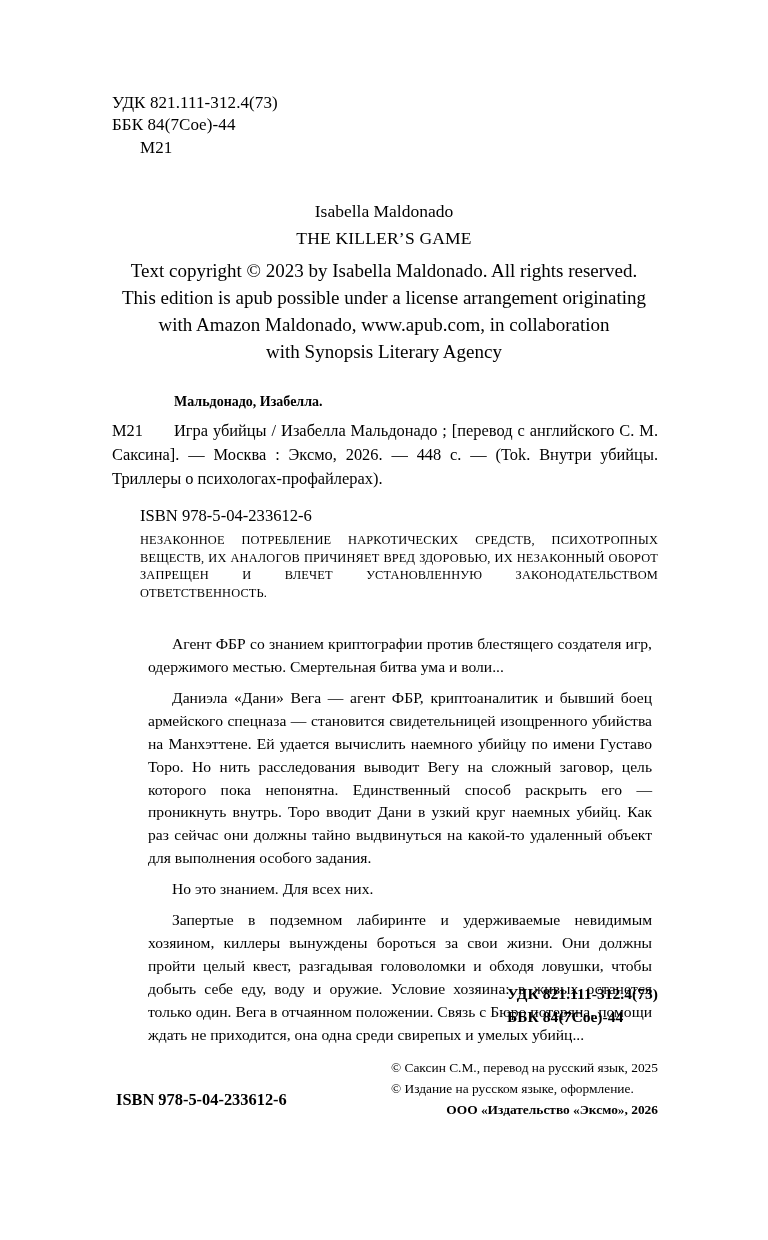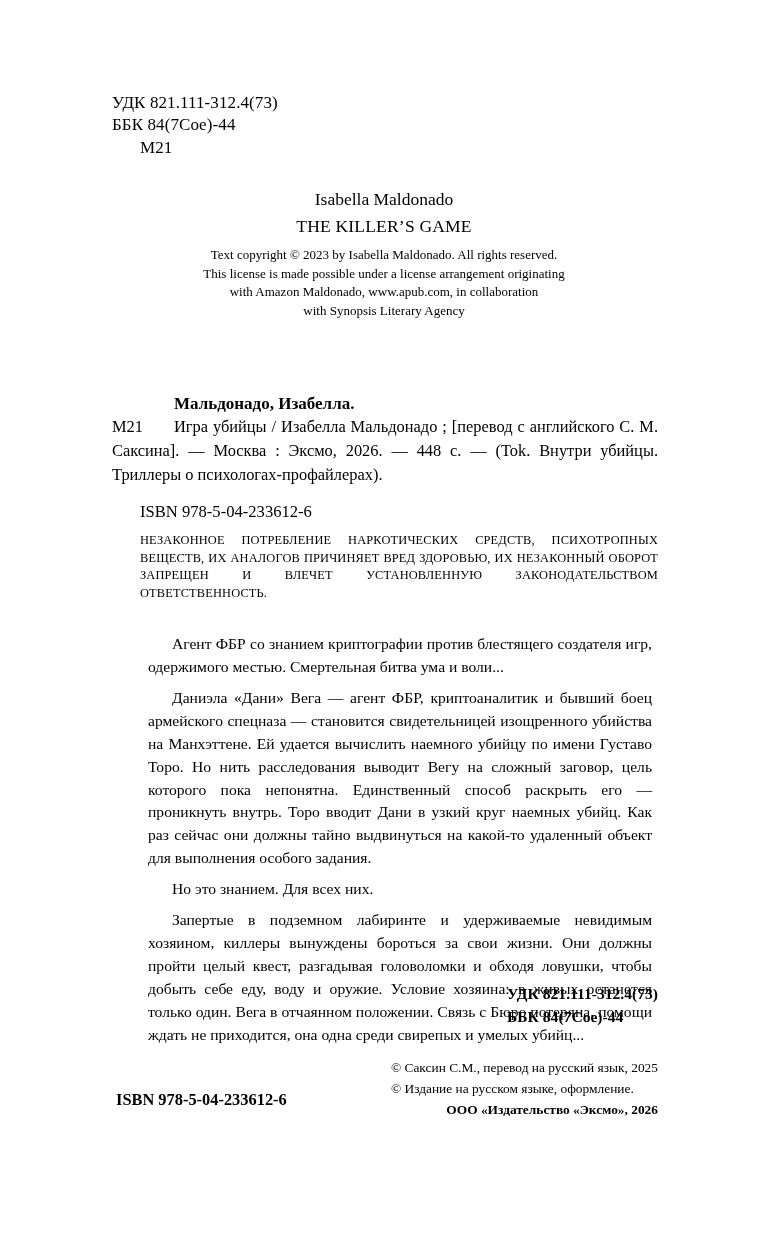"Isabella Maldonado" .orig-block { top: 186px -> 198px }
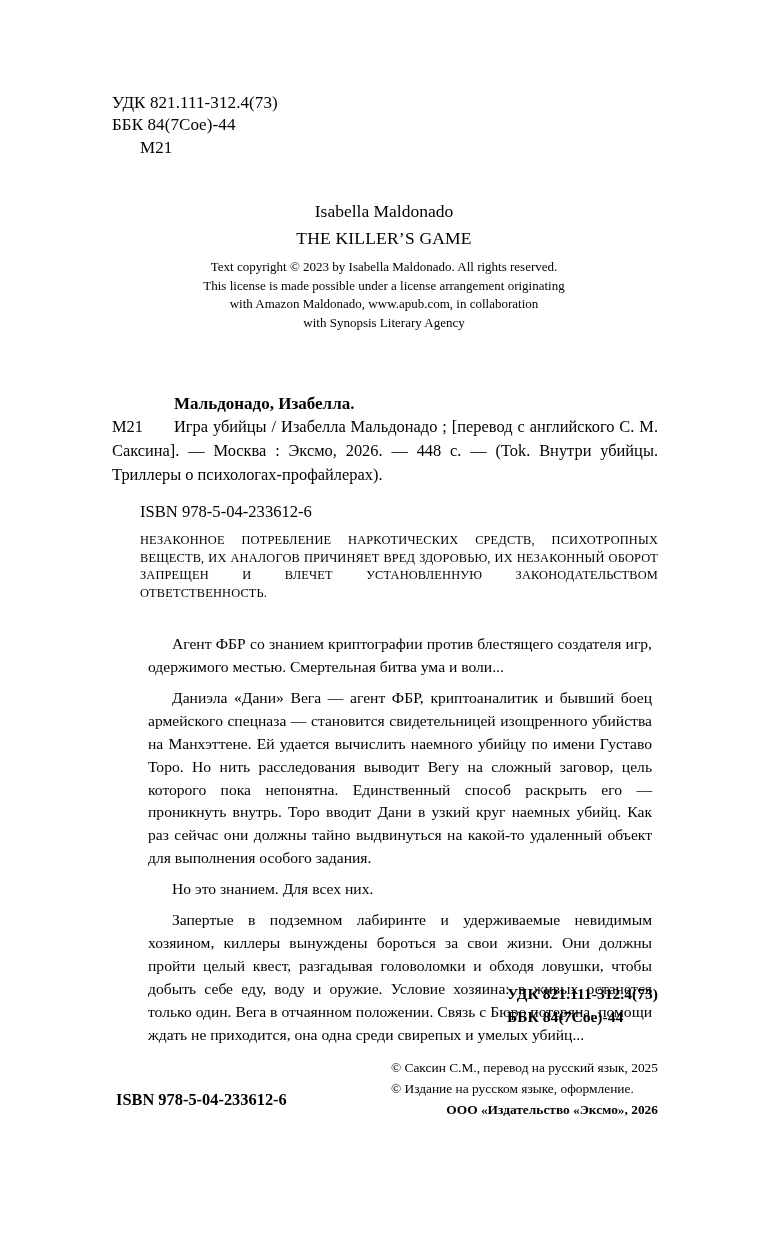"Text copyright © 2023 by" .copyright-lines { font-size: 13px -> 19px }
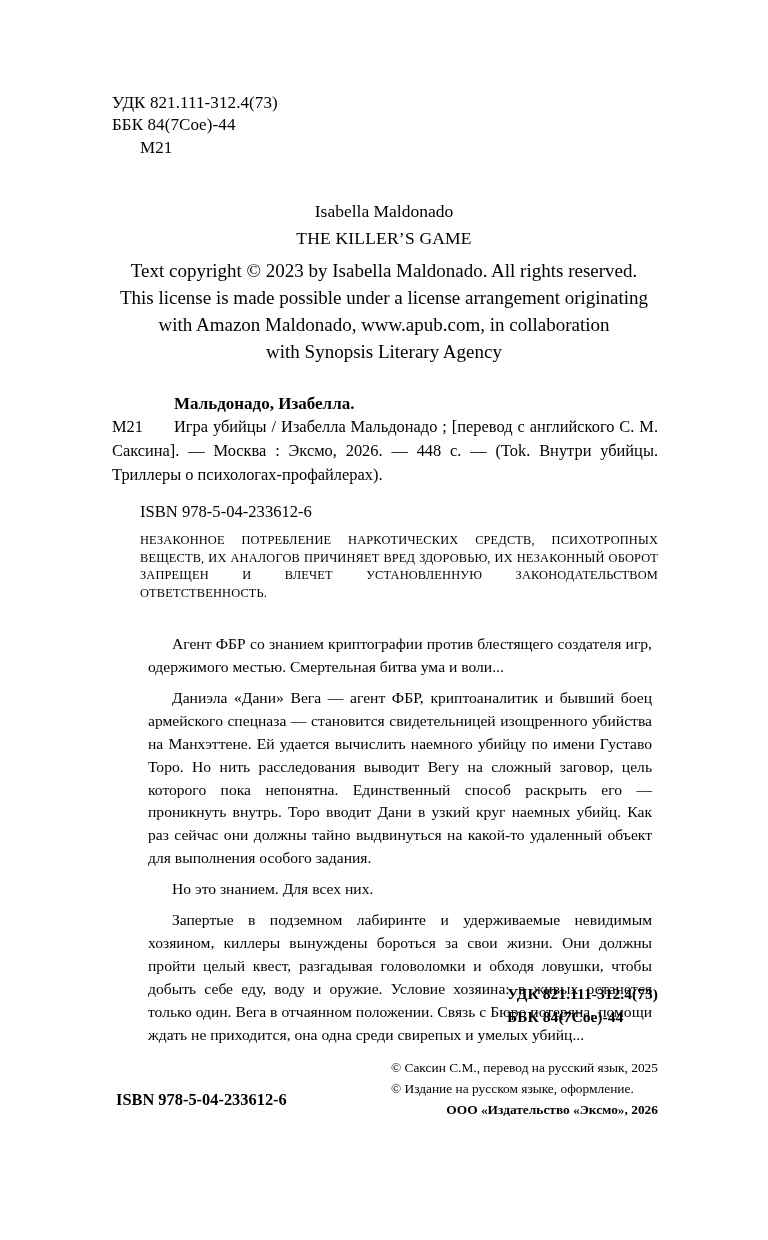"This license is made possible" div { text: license is made -> edition is apub }
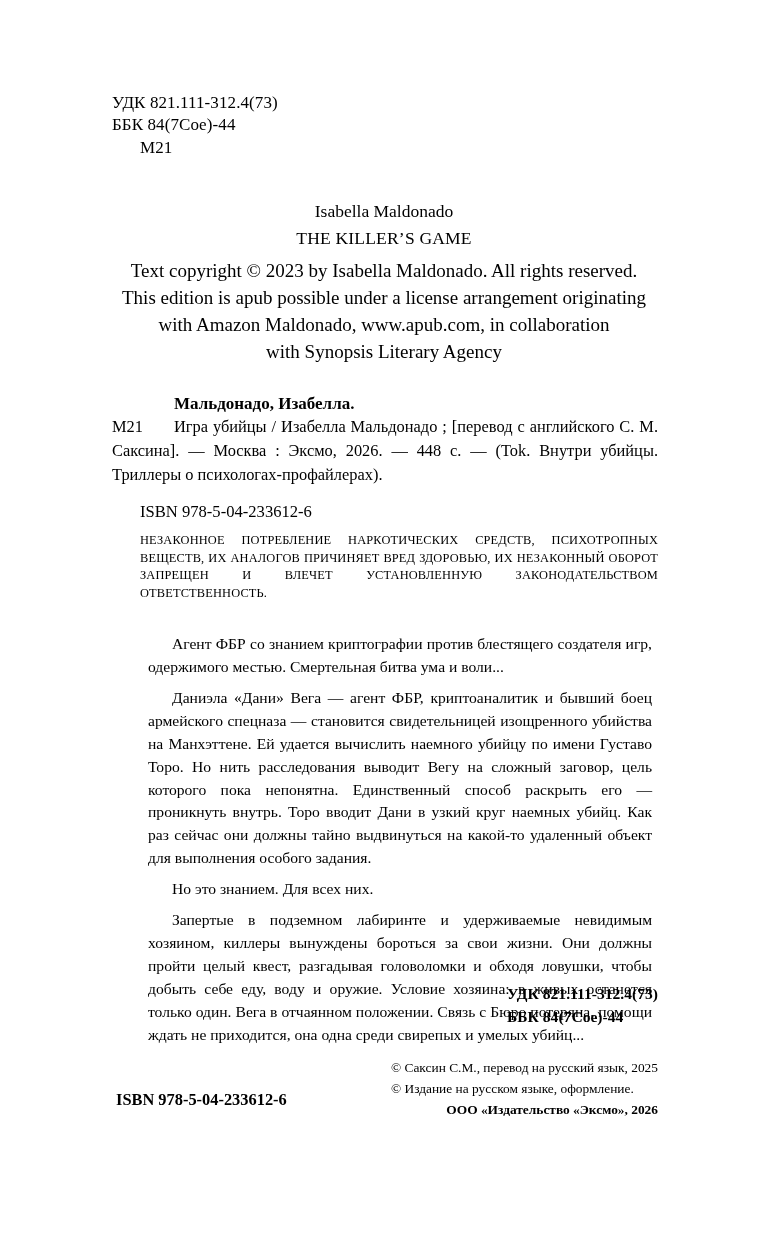"Мальдонадо, Изабелла." .bib-author { font-size: 17px -> 14px; margin-bottom: 1px -> 9px }
